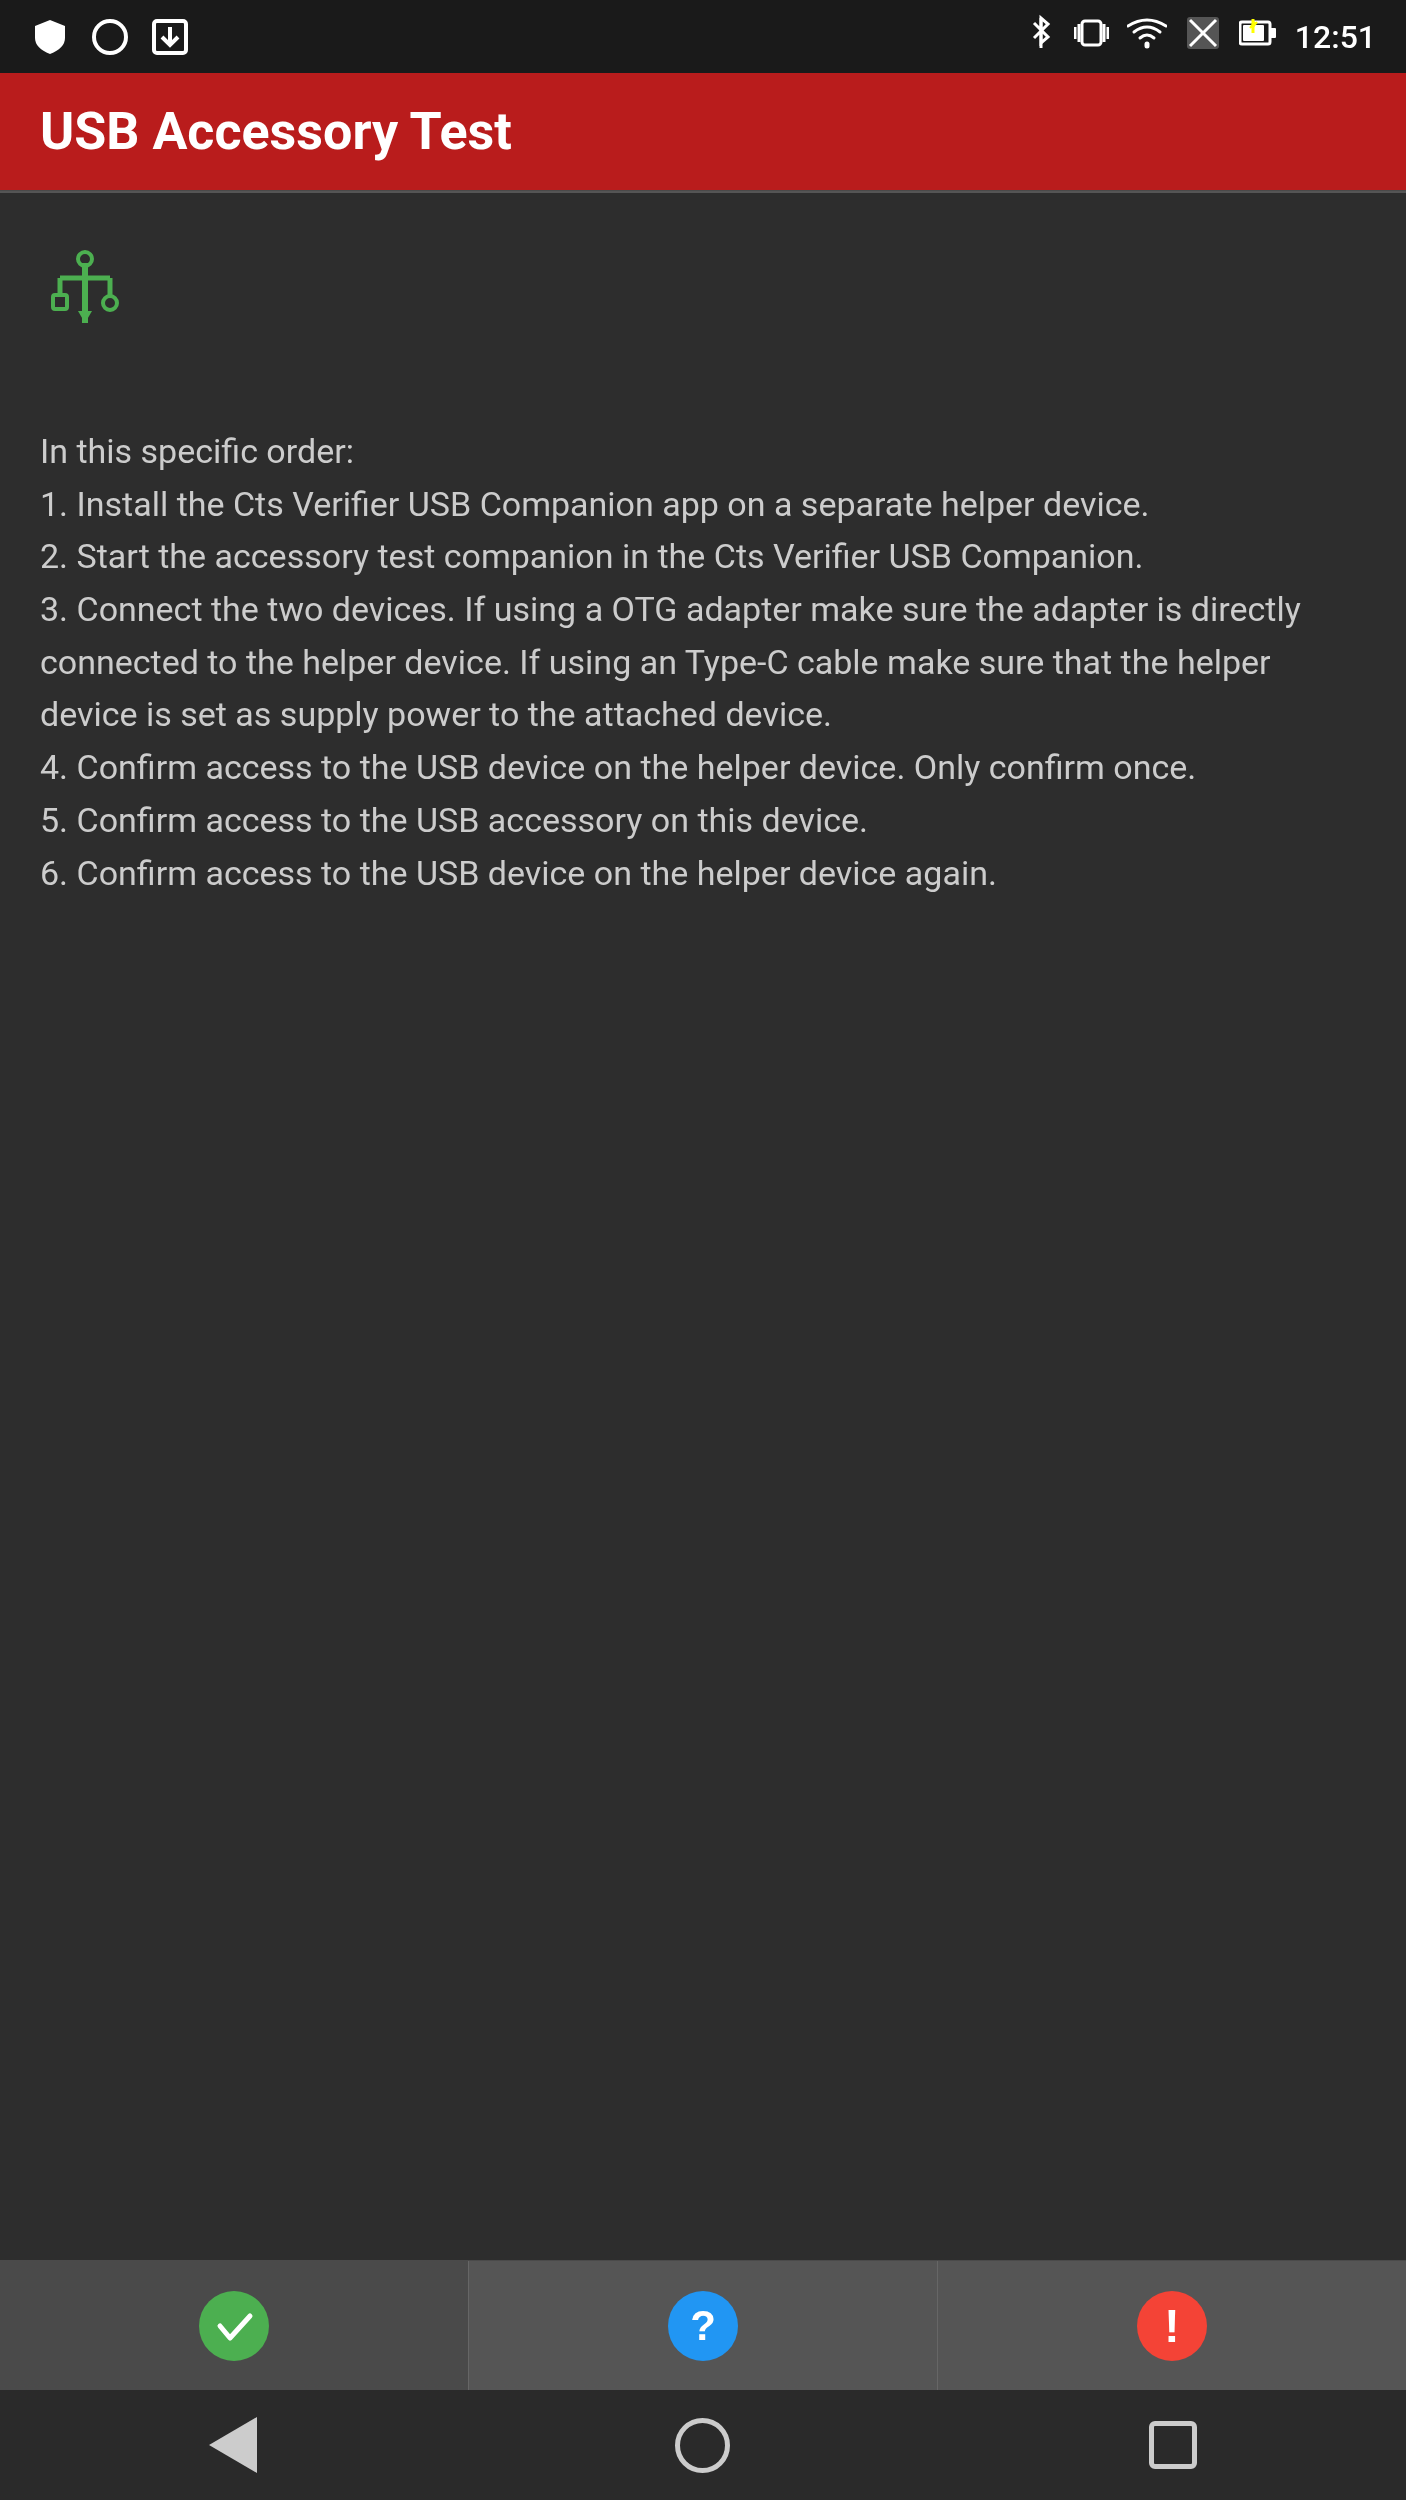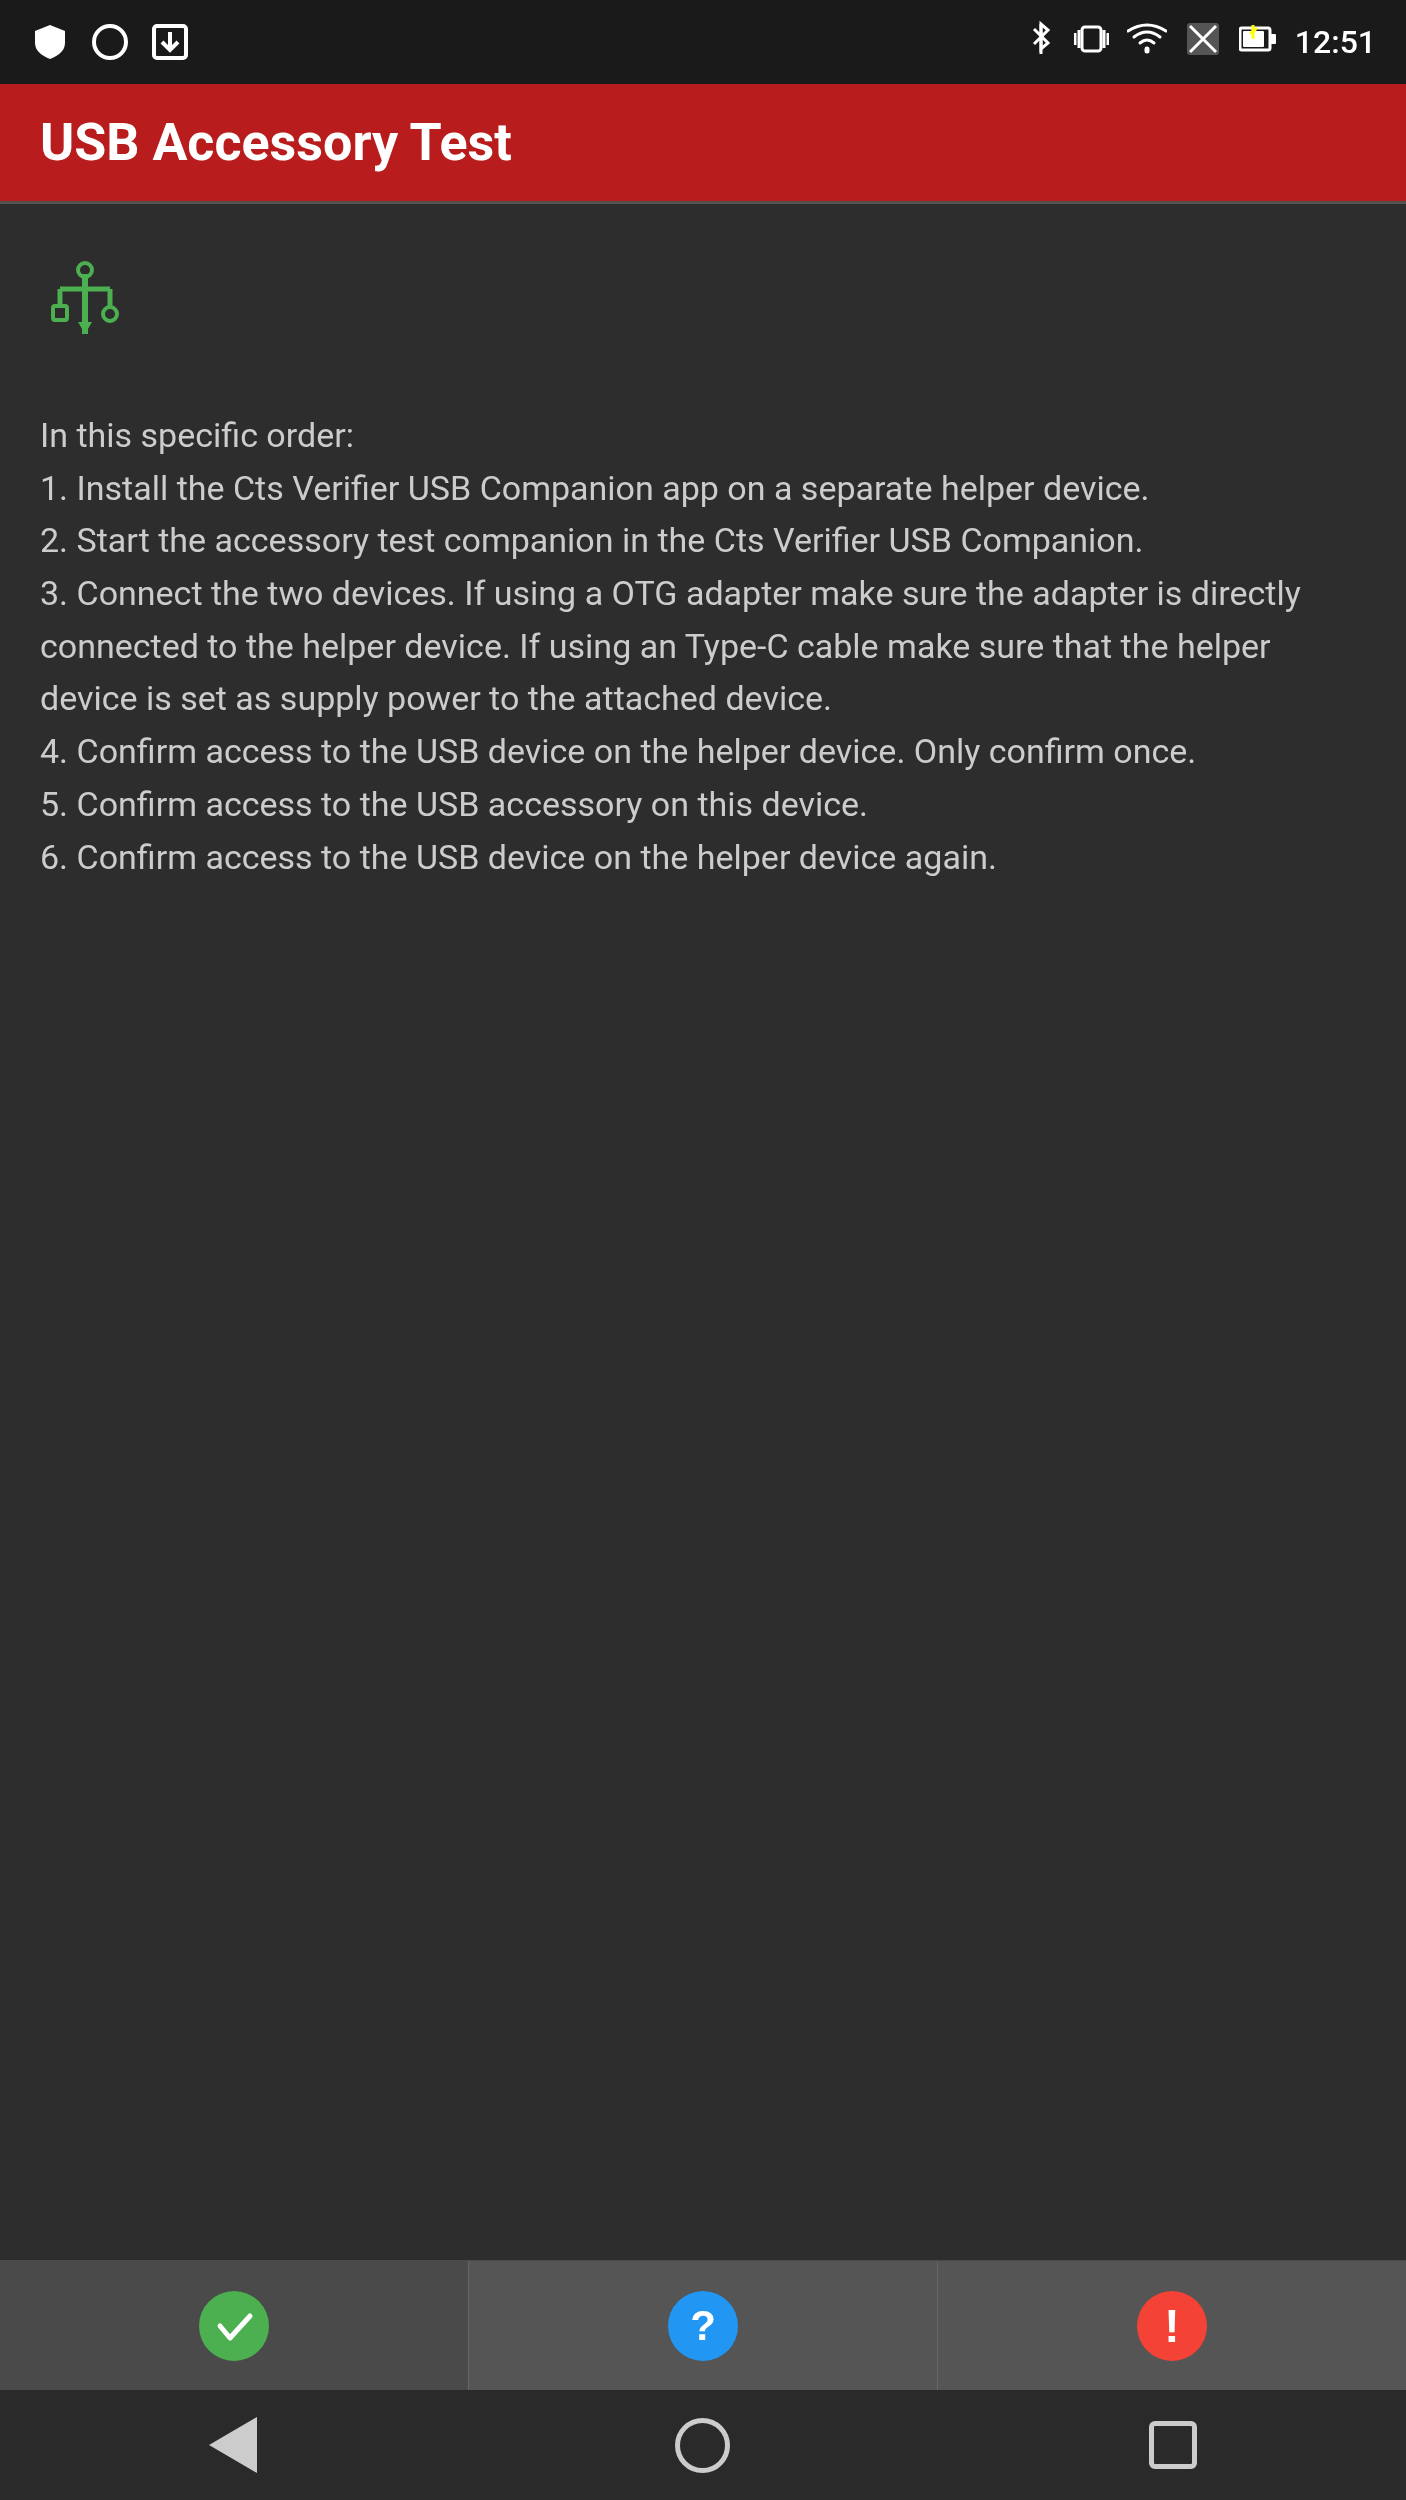"12:51" .status-bar { height: 84px -> 73px }
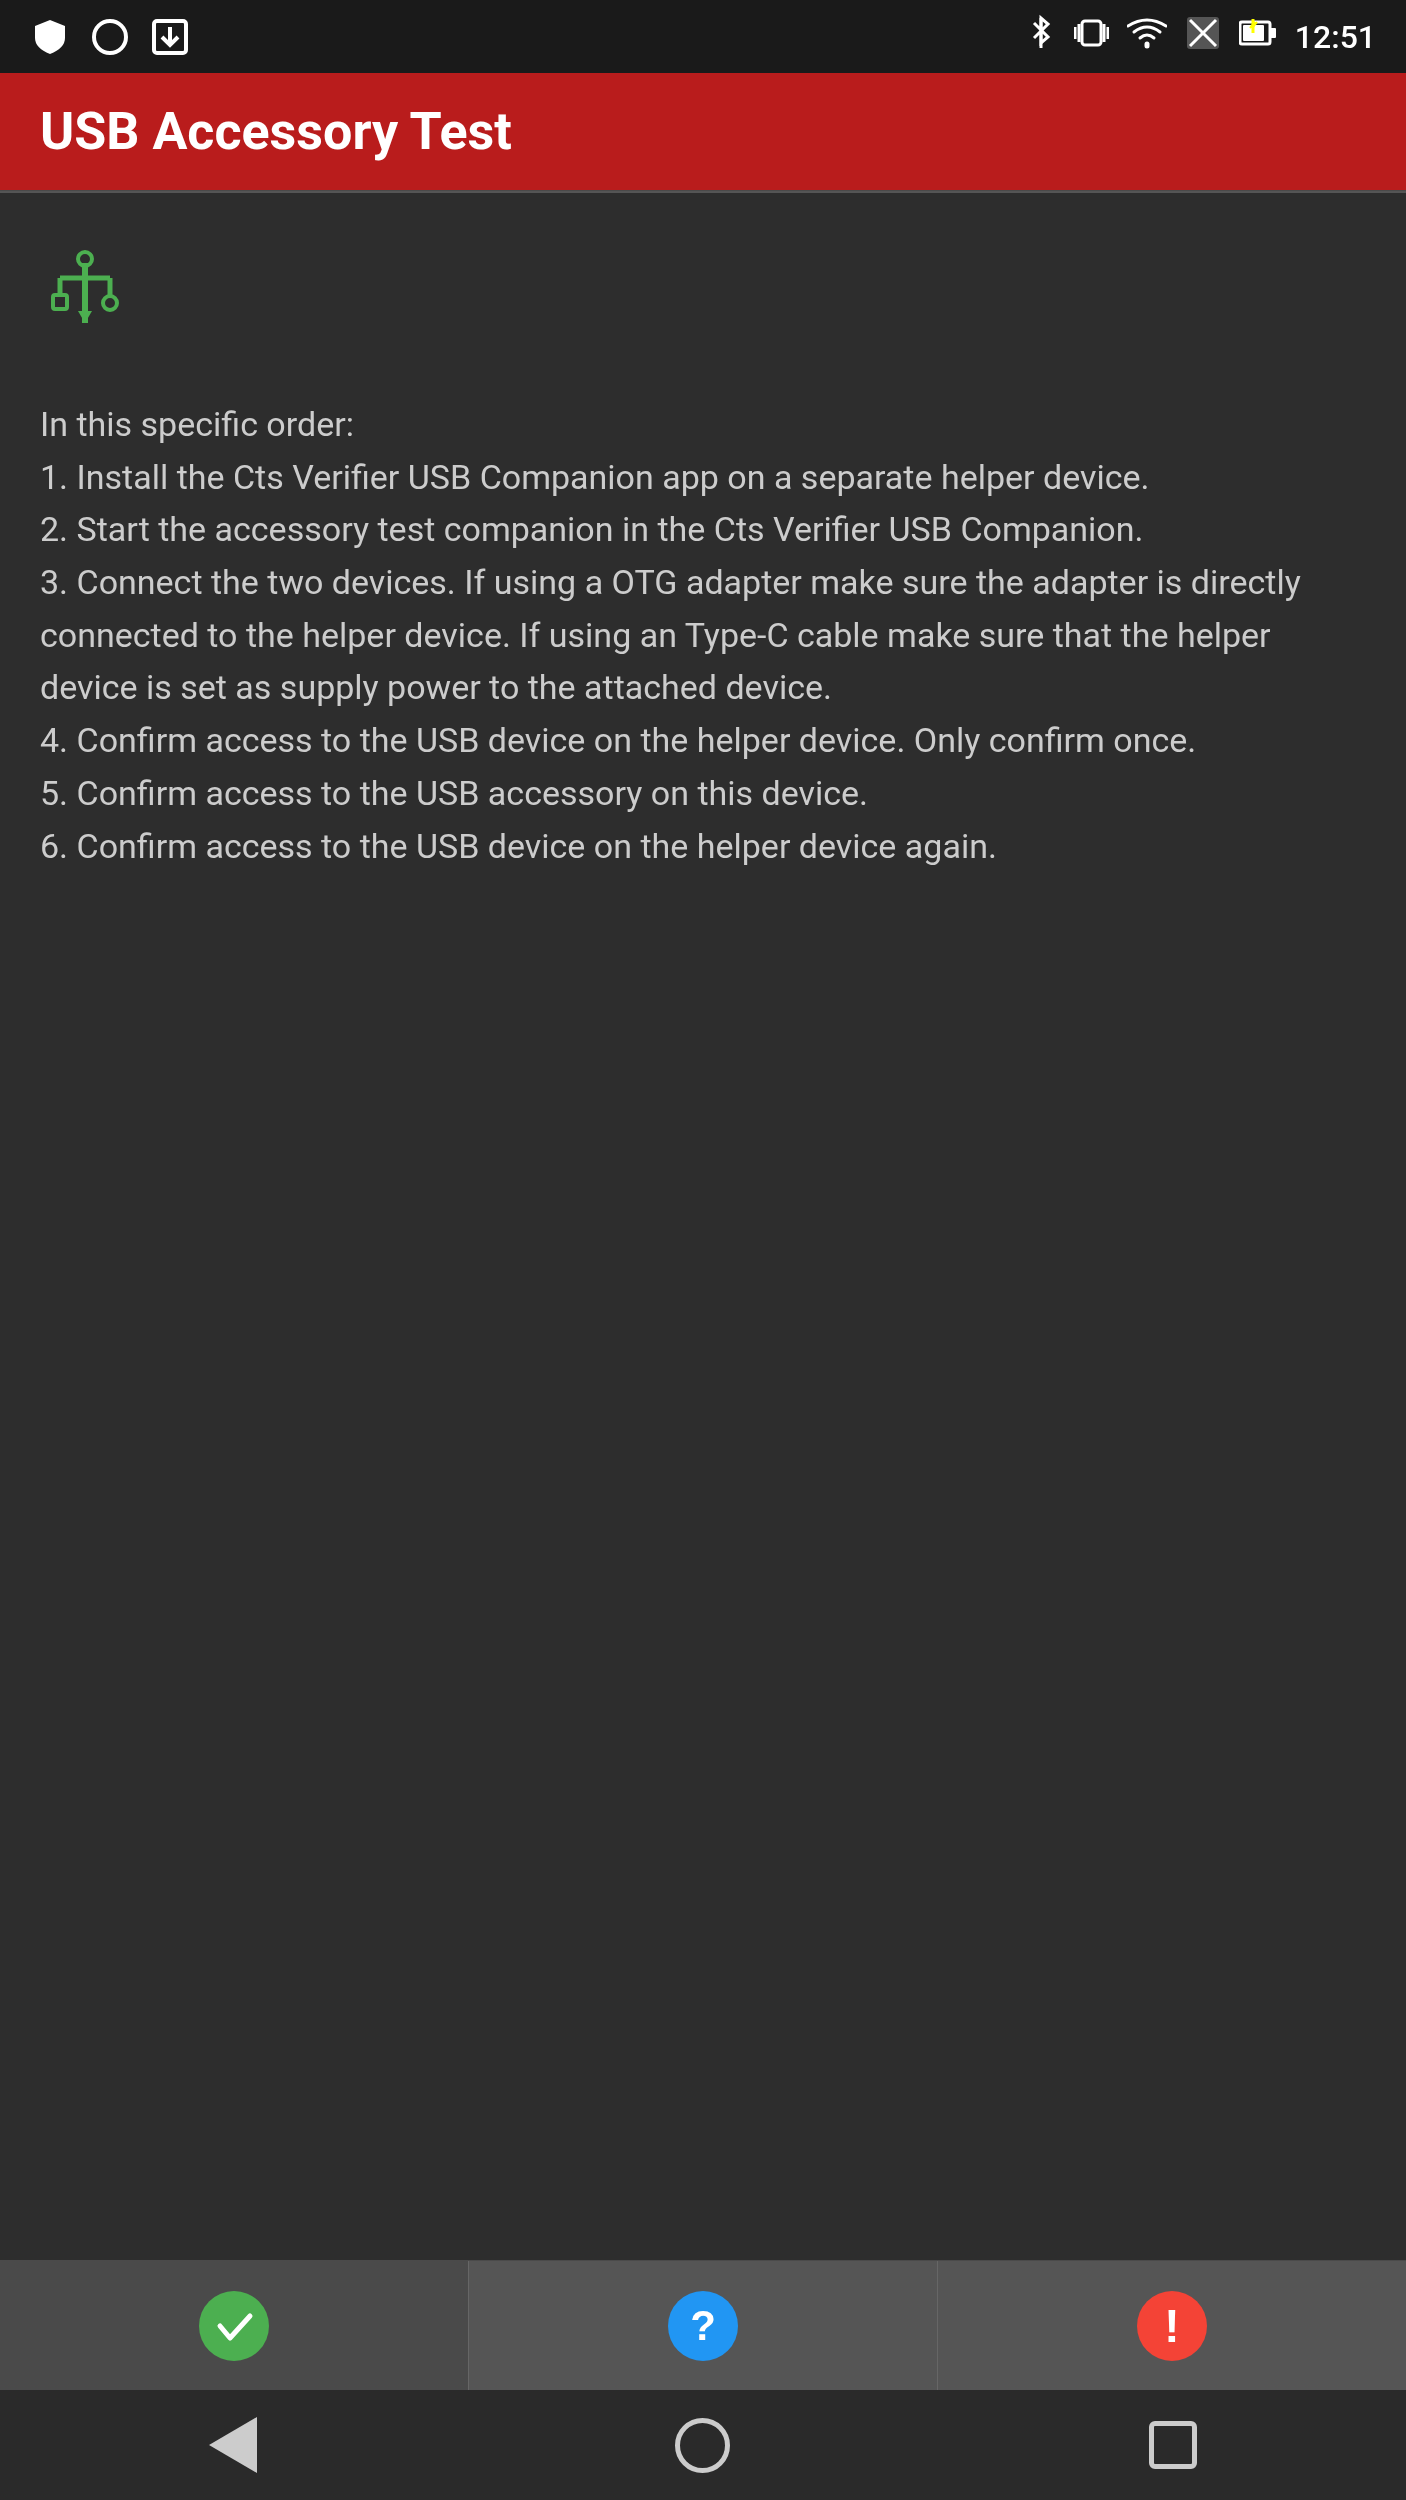"In this specific order:" .main-content { gap: none -> 27px }
